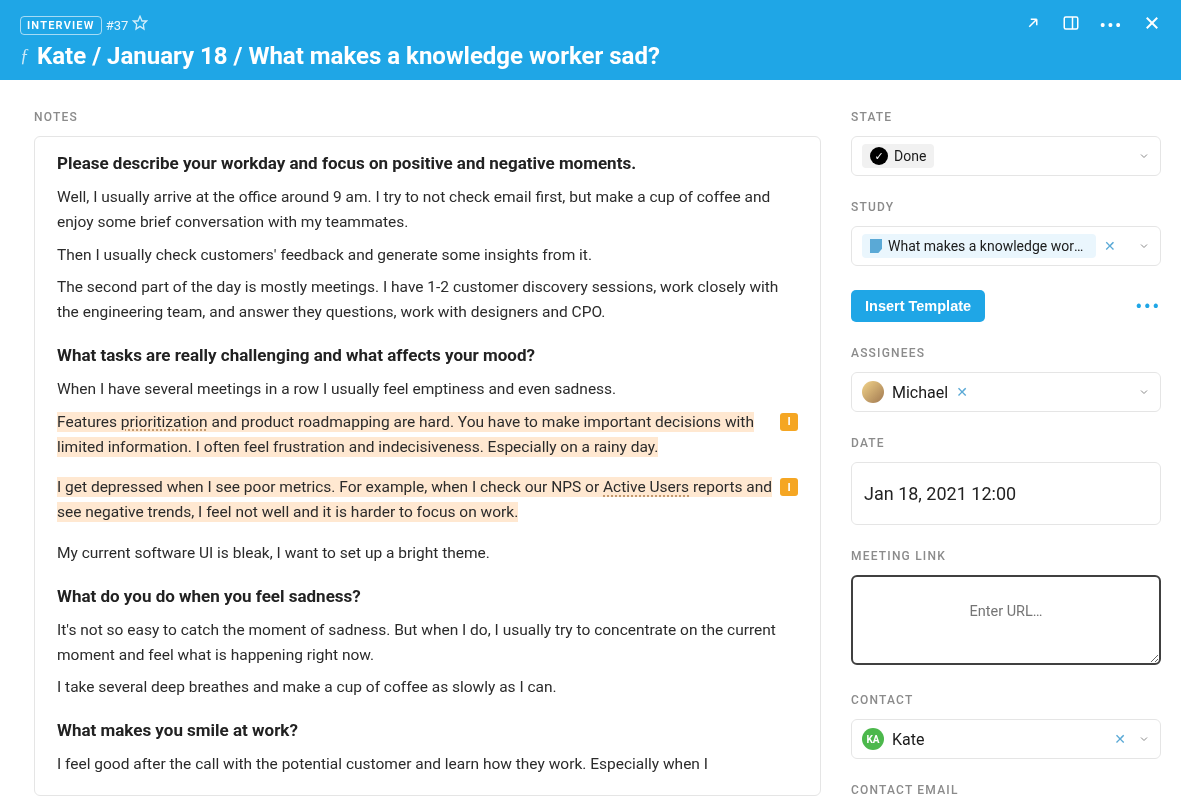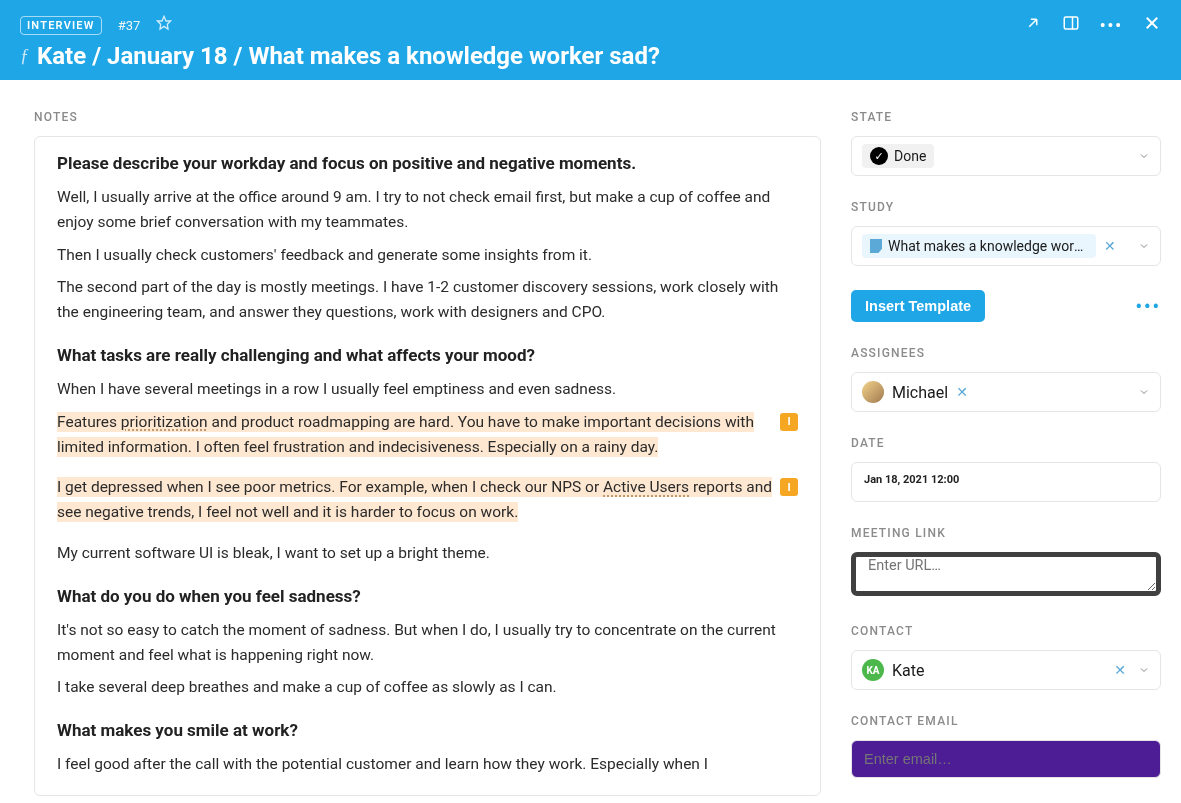"INTERVIEW" .header-top { gap: 16px -> 4px }
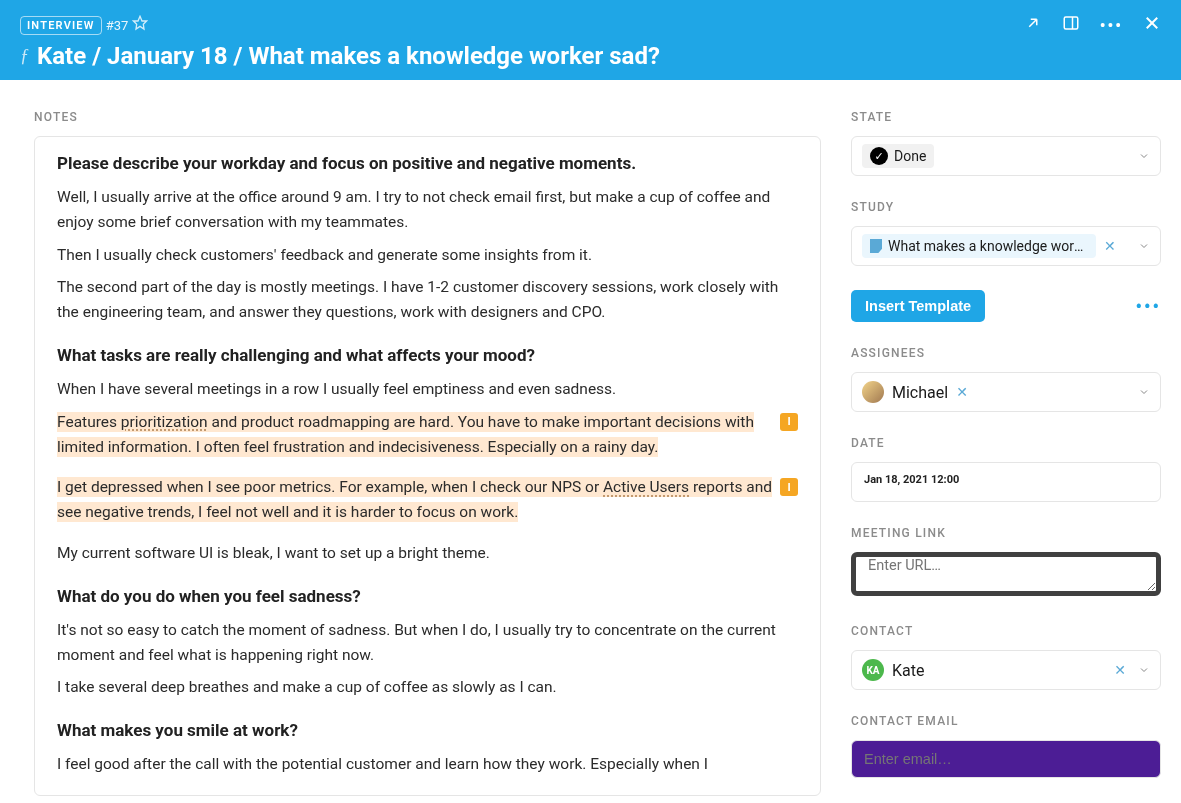"Jan 18, 2021 12:00" .input-plain { font-size: 11px -> 18px; font-weight: bold -> none; padding: 10px 12px -> 20px 12px }
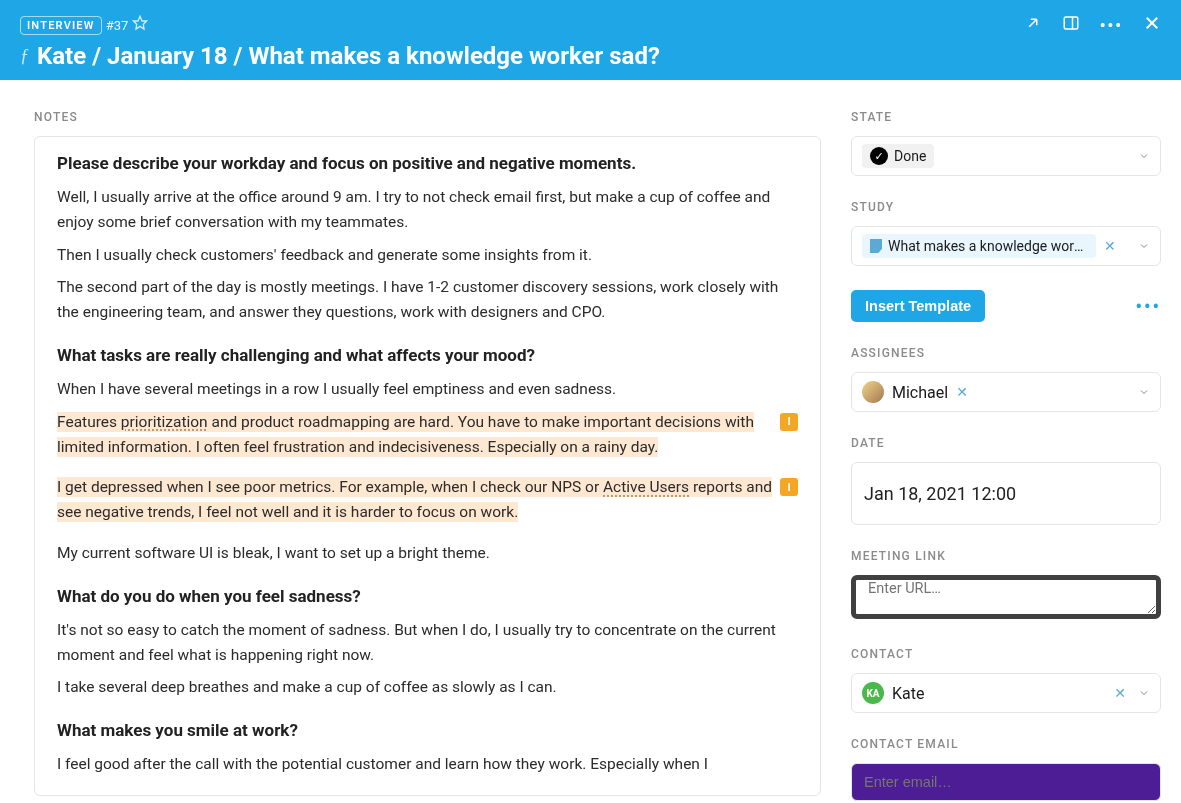"Enter URL…" .textarea-plain { border: 5px solid #404040 -> 2px solid #404040; padding: 0 12px -> 26px 12px; text-align: none -> center }
